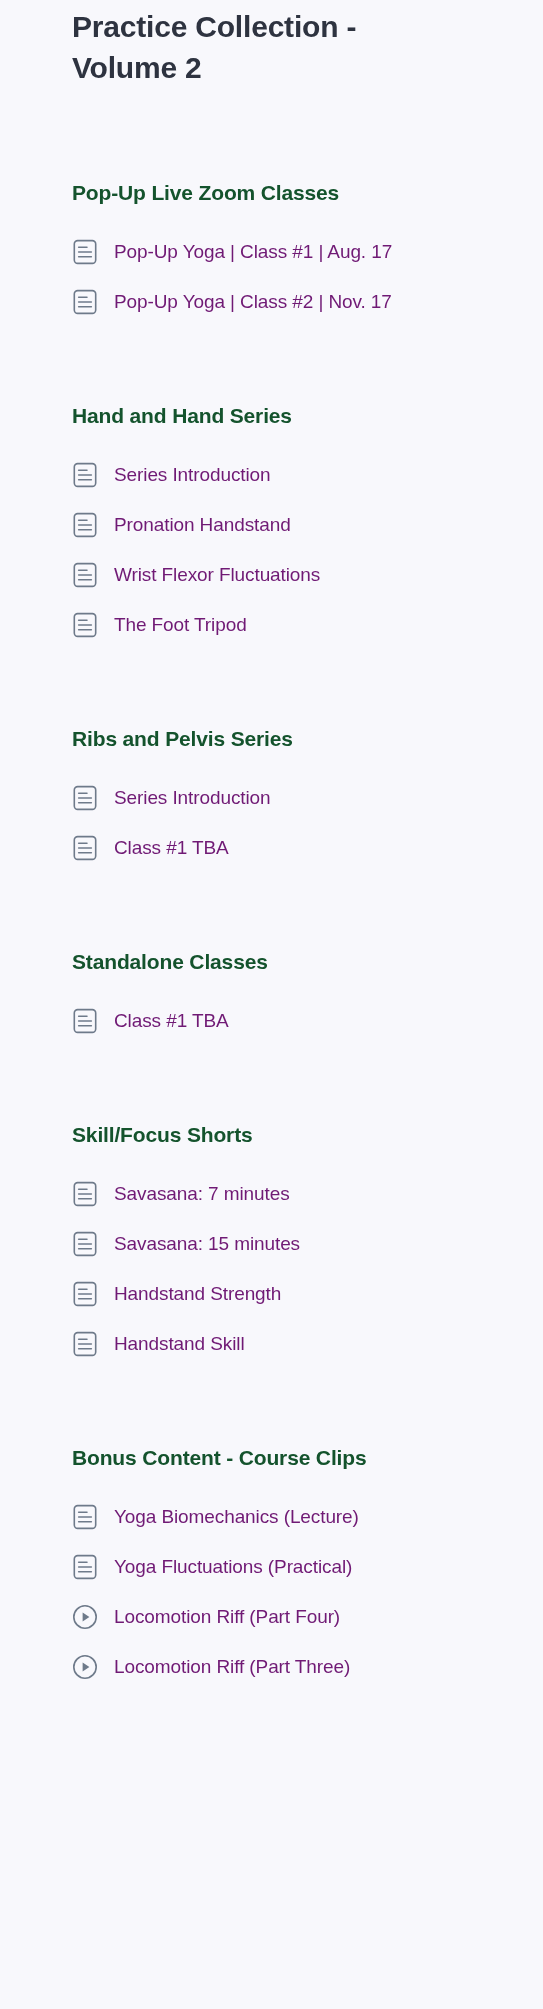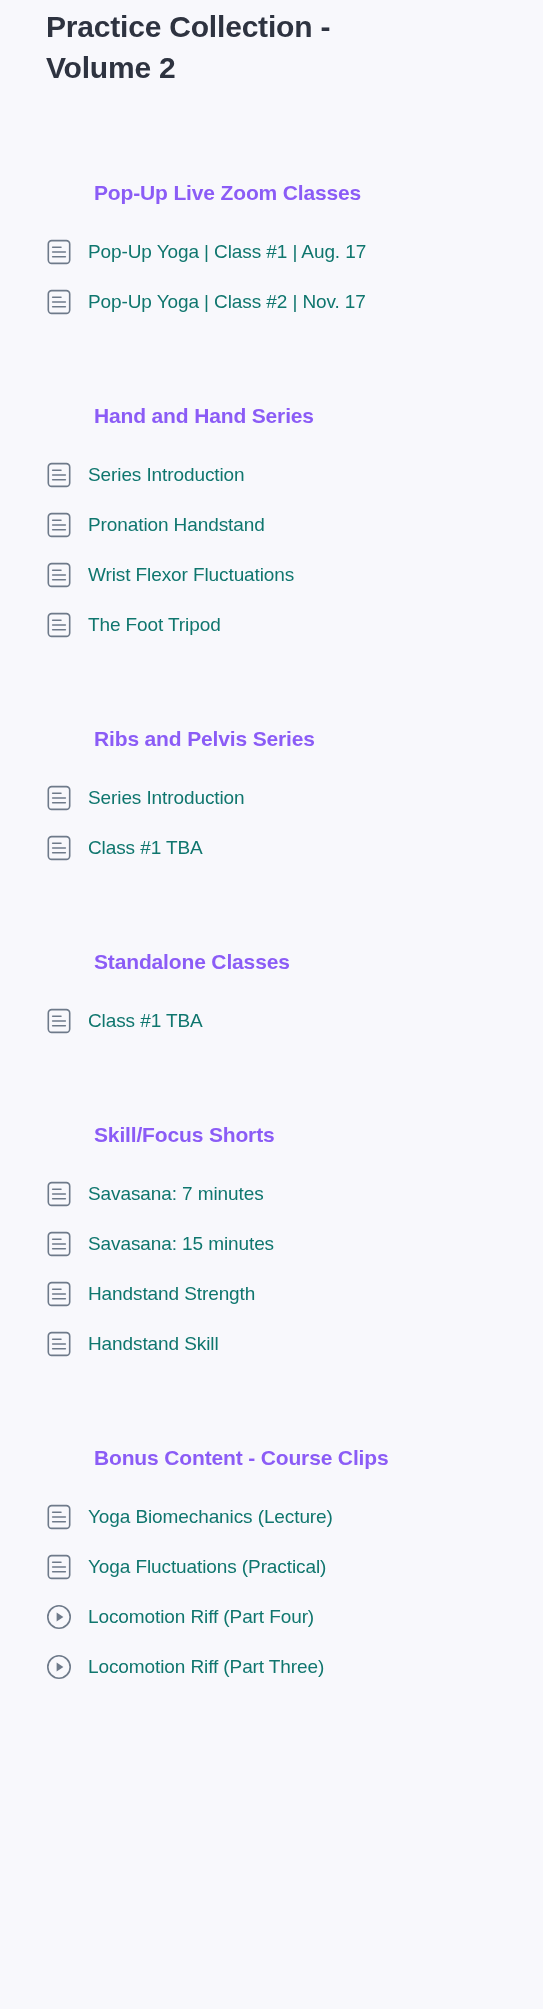"Practice Collection - Volume 2" .page { padding: 0 24px 0 46px -> 0 24px 0 72px }
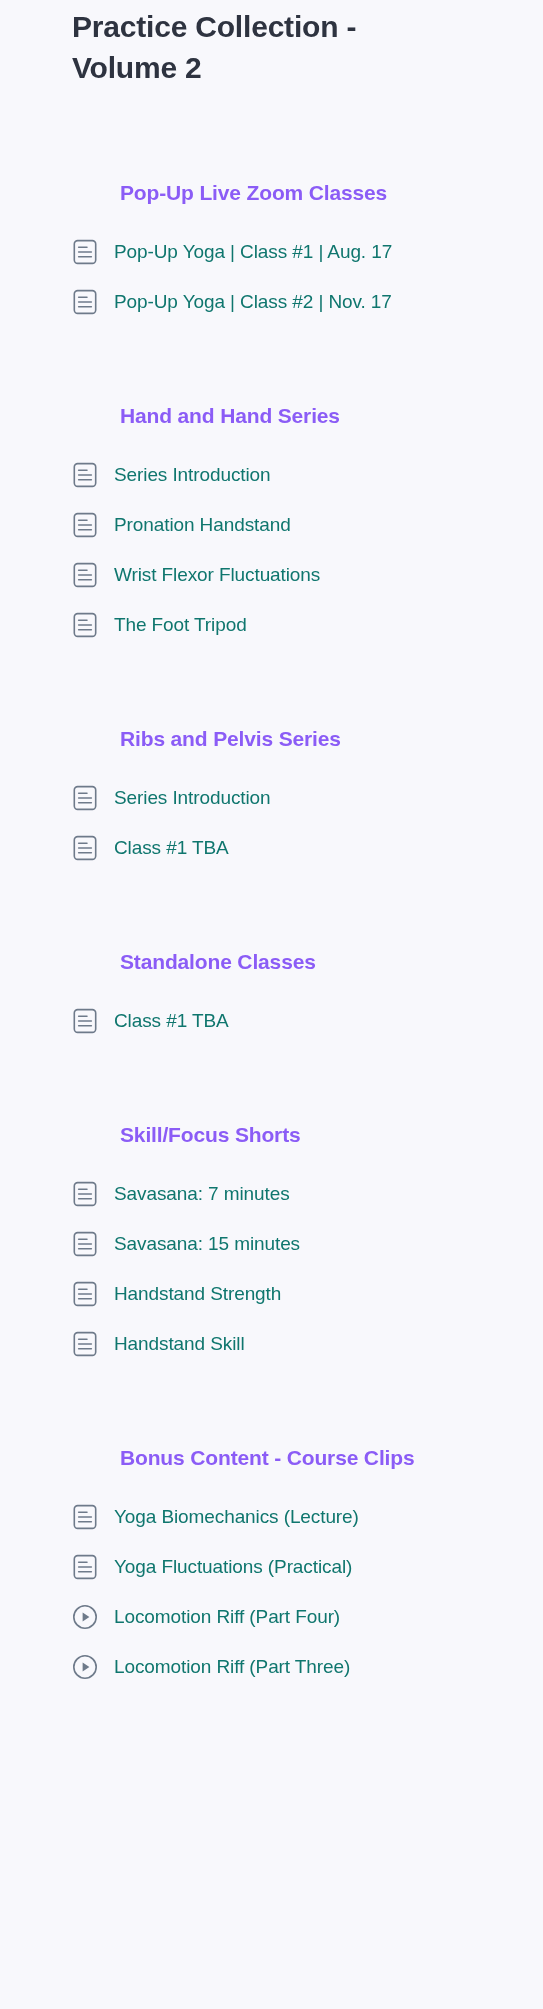"Pop-Up Live Zoom Classes" .section-title { color: #8b5cf6 -> #14532d; margin-left: 48px -> none }
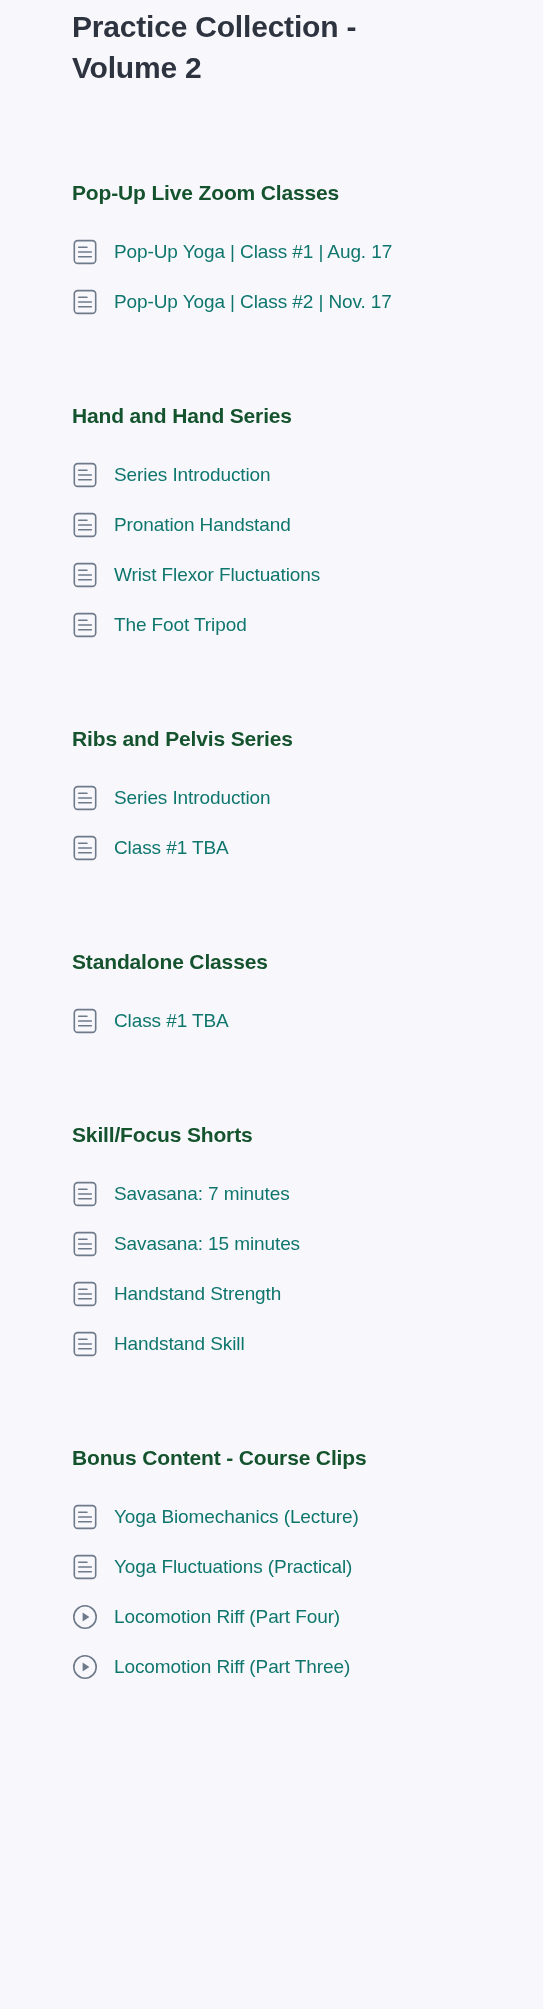"Pop-Up Yoga | Class #1" .item-label { color: #0f766e -> #701a75 }
